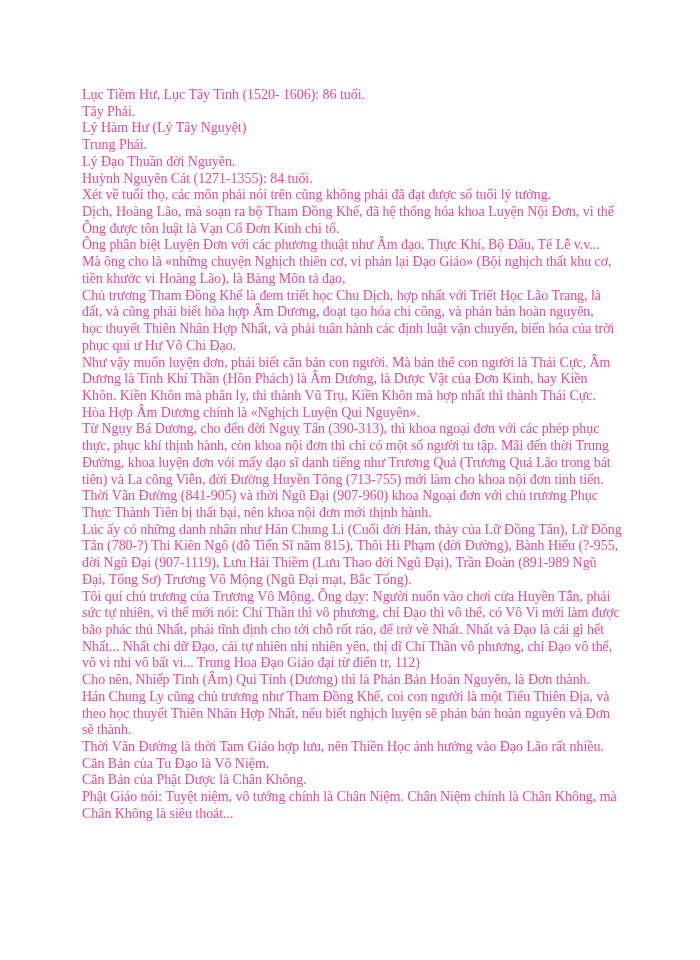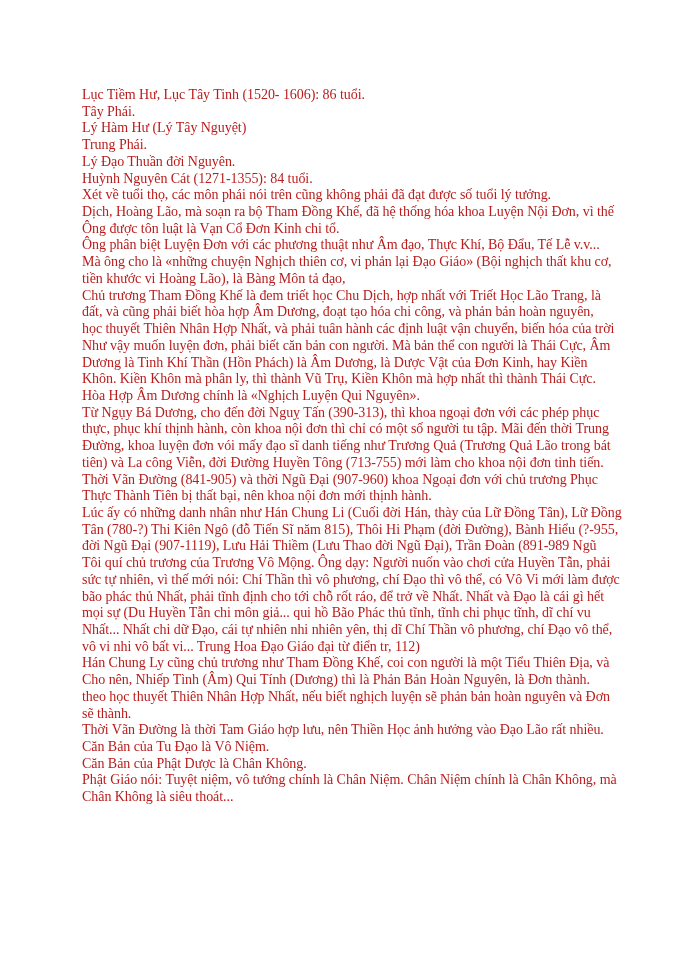"Lục Tiềm Hư, Lục Tây" .line { color: #b91c1c -> #ec4899 }
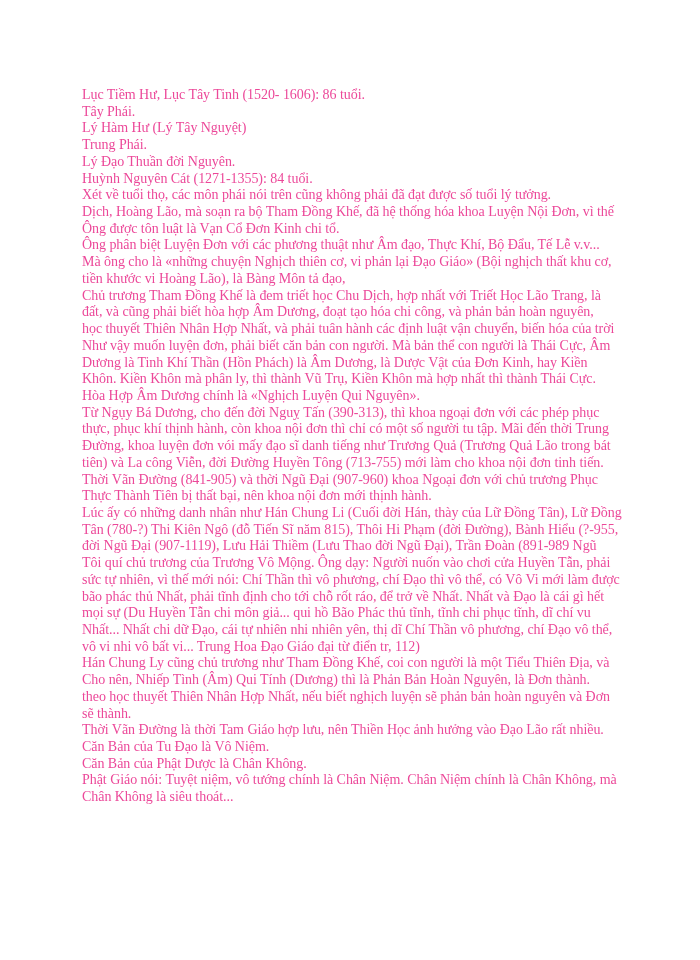"phục qui ư Hư Vô" span.line { html: none -> <span>phục qui ư Hư Vô Chi Đạo.</span> }
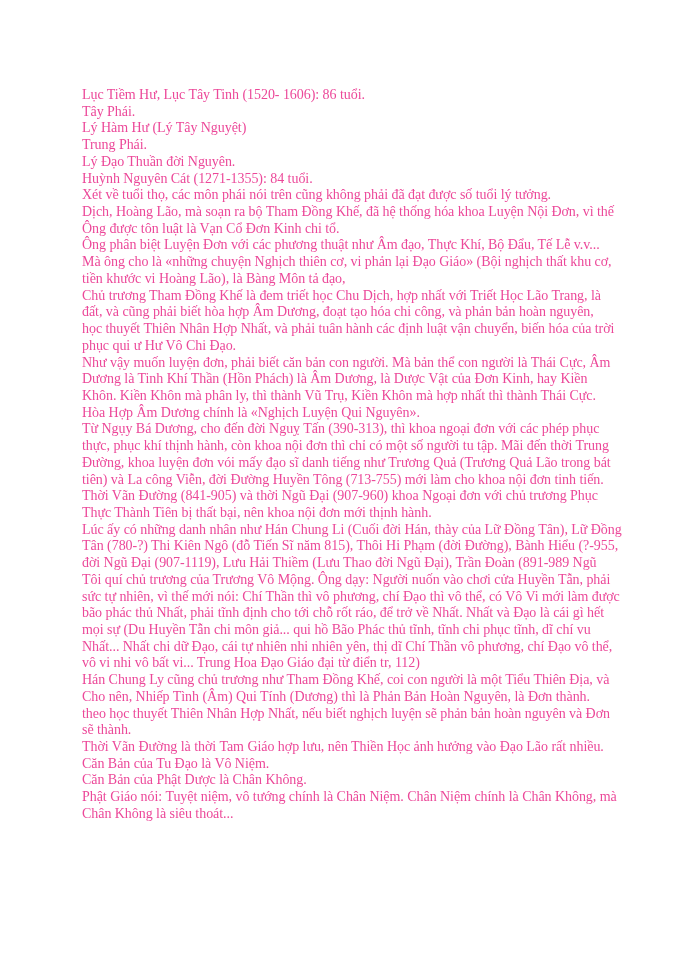"Đại, Tống Sơ) Trương Vô" span.line { html: none -> <span>Đại, Tống Sơ) Trương Vô Mộng (Ngũ Đại mạt, Bắc Tống).</span> }
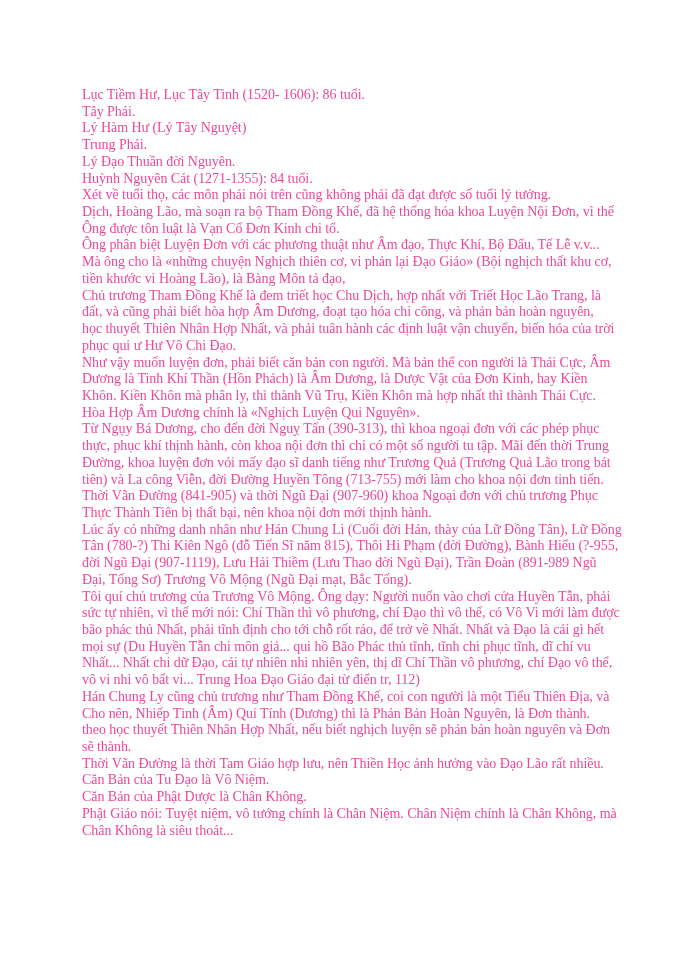"mọi sự (Du Huyền Tẫn" span.line { html: <span>mọi sự (Du Huyền Tẫn chi môn giả... qui hồ Bão Phác thủ tĩnh, tĩnh chi phục tĩnh, dĩ chí vu</span> -> none }
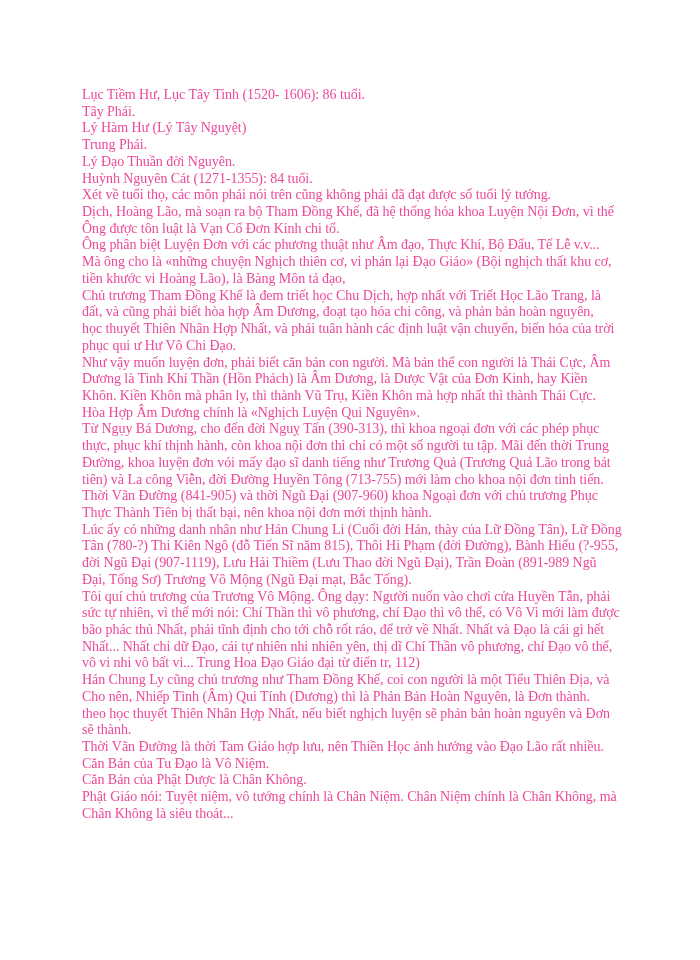"Hán Chung Ly cũng chủ" span.line { order: before "Cho nên, Nhiếp Tình (Âm)" -> after "Cho nên, Nhiếp Tình (Âm)" }
